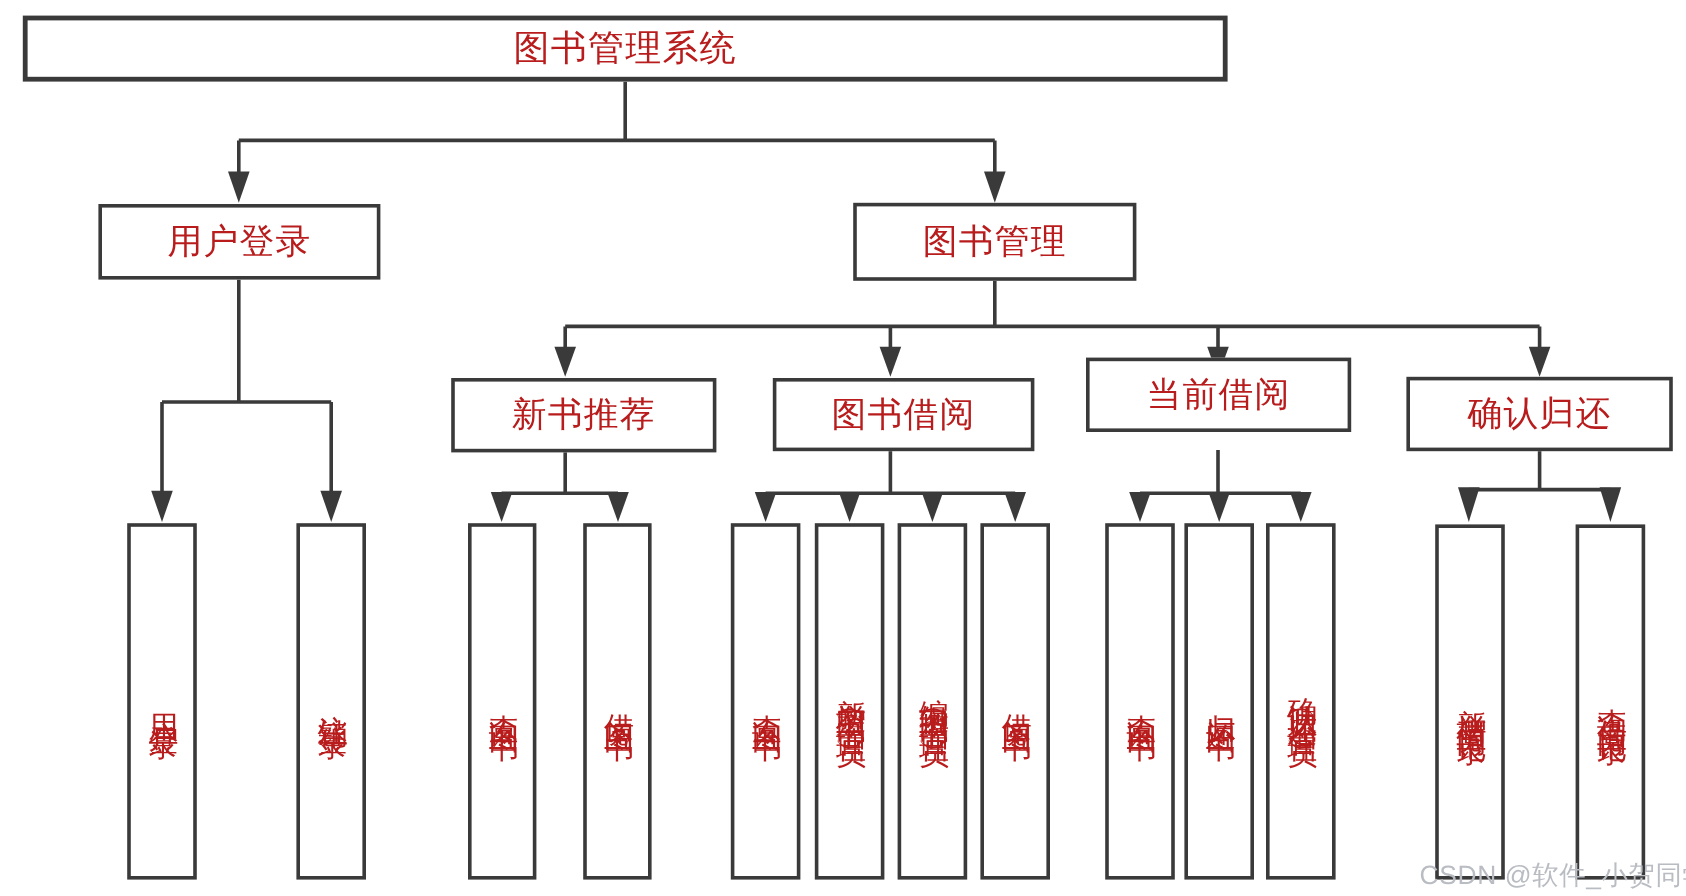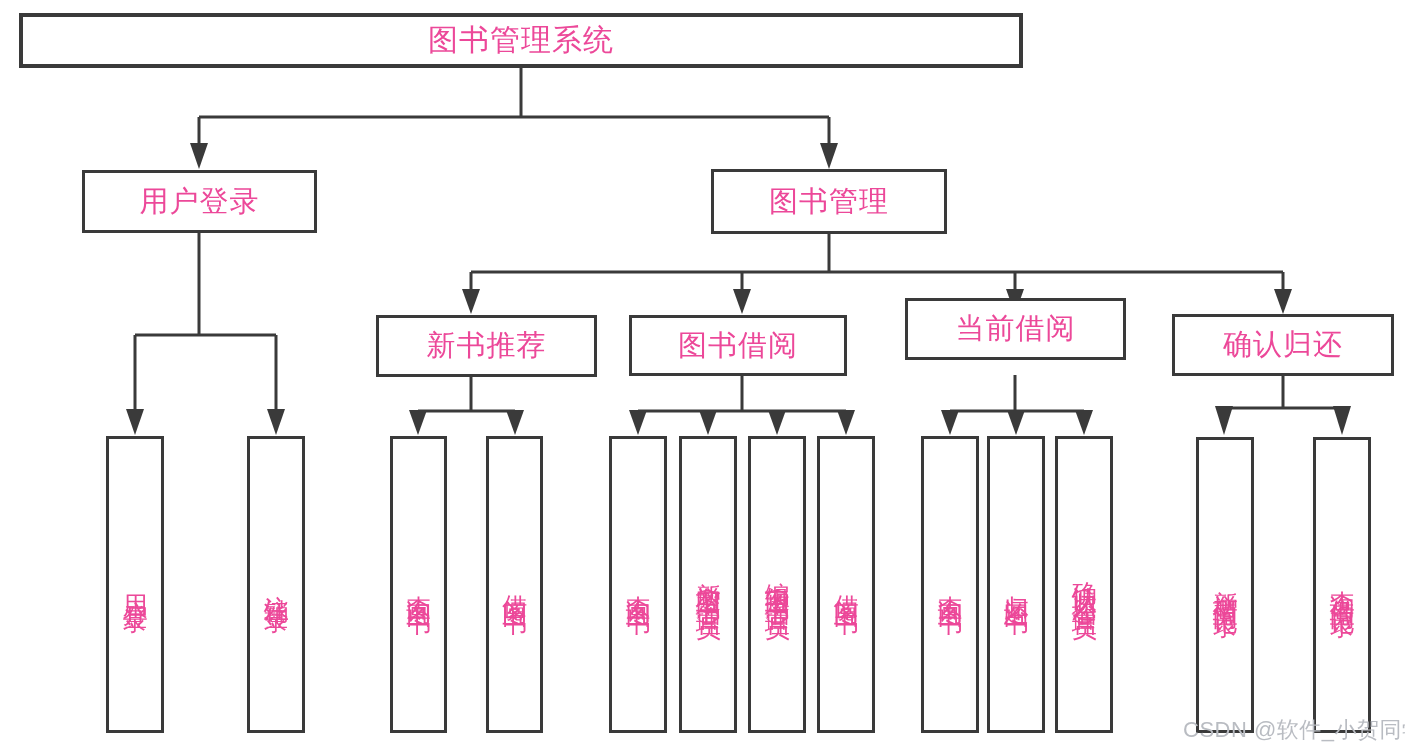"图书管理系统" .node { color: #ec4899 -> #b91c1c }
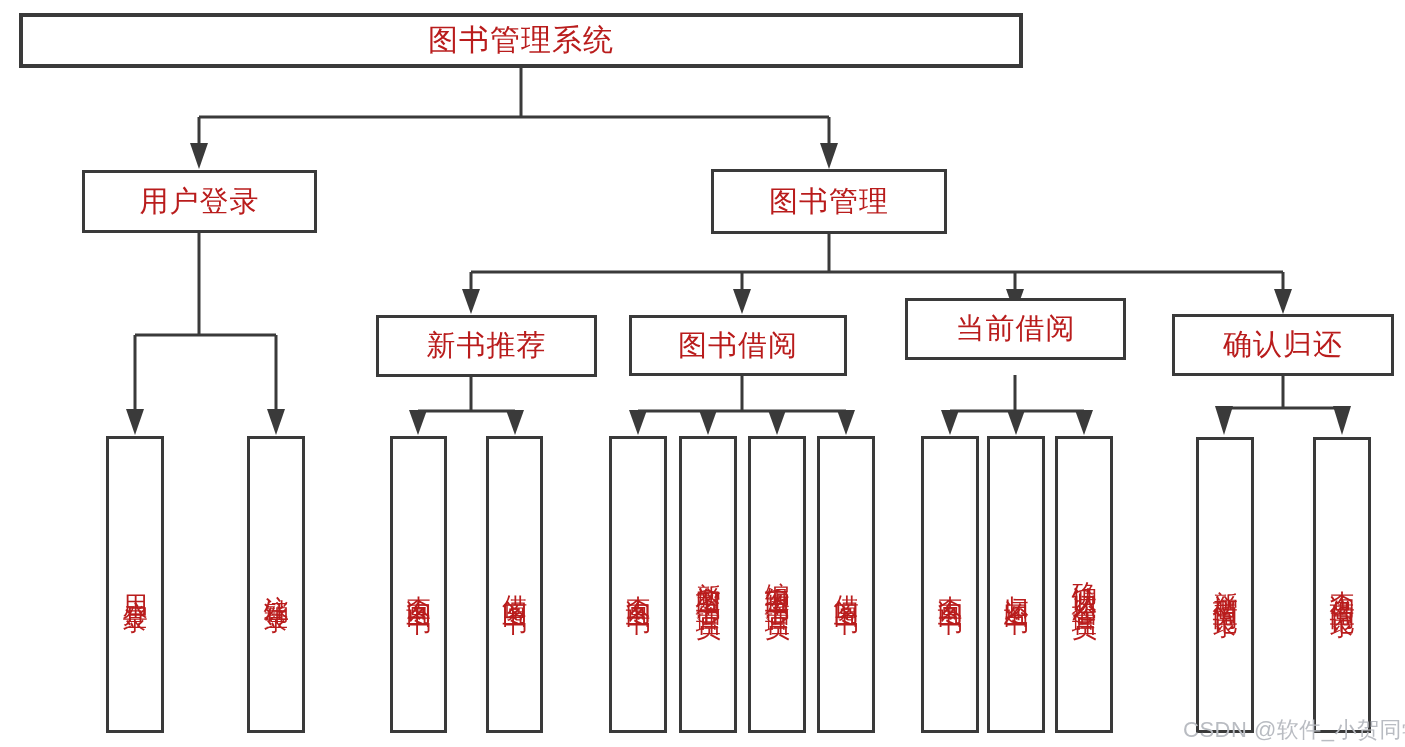"图书借阅" div.node { left: 629px -> 644px }
